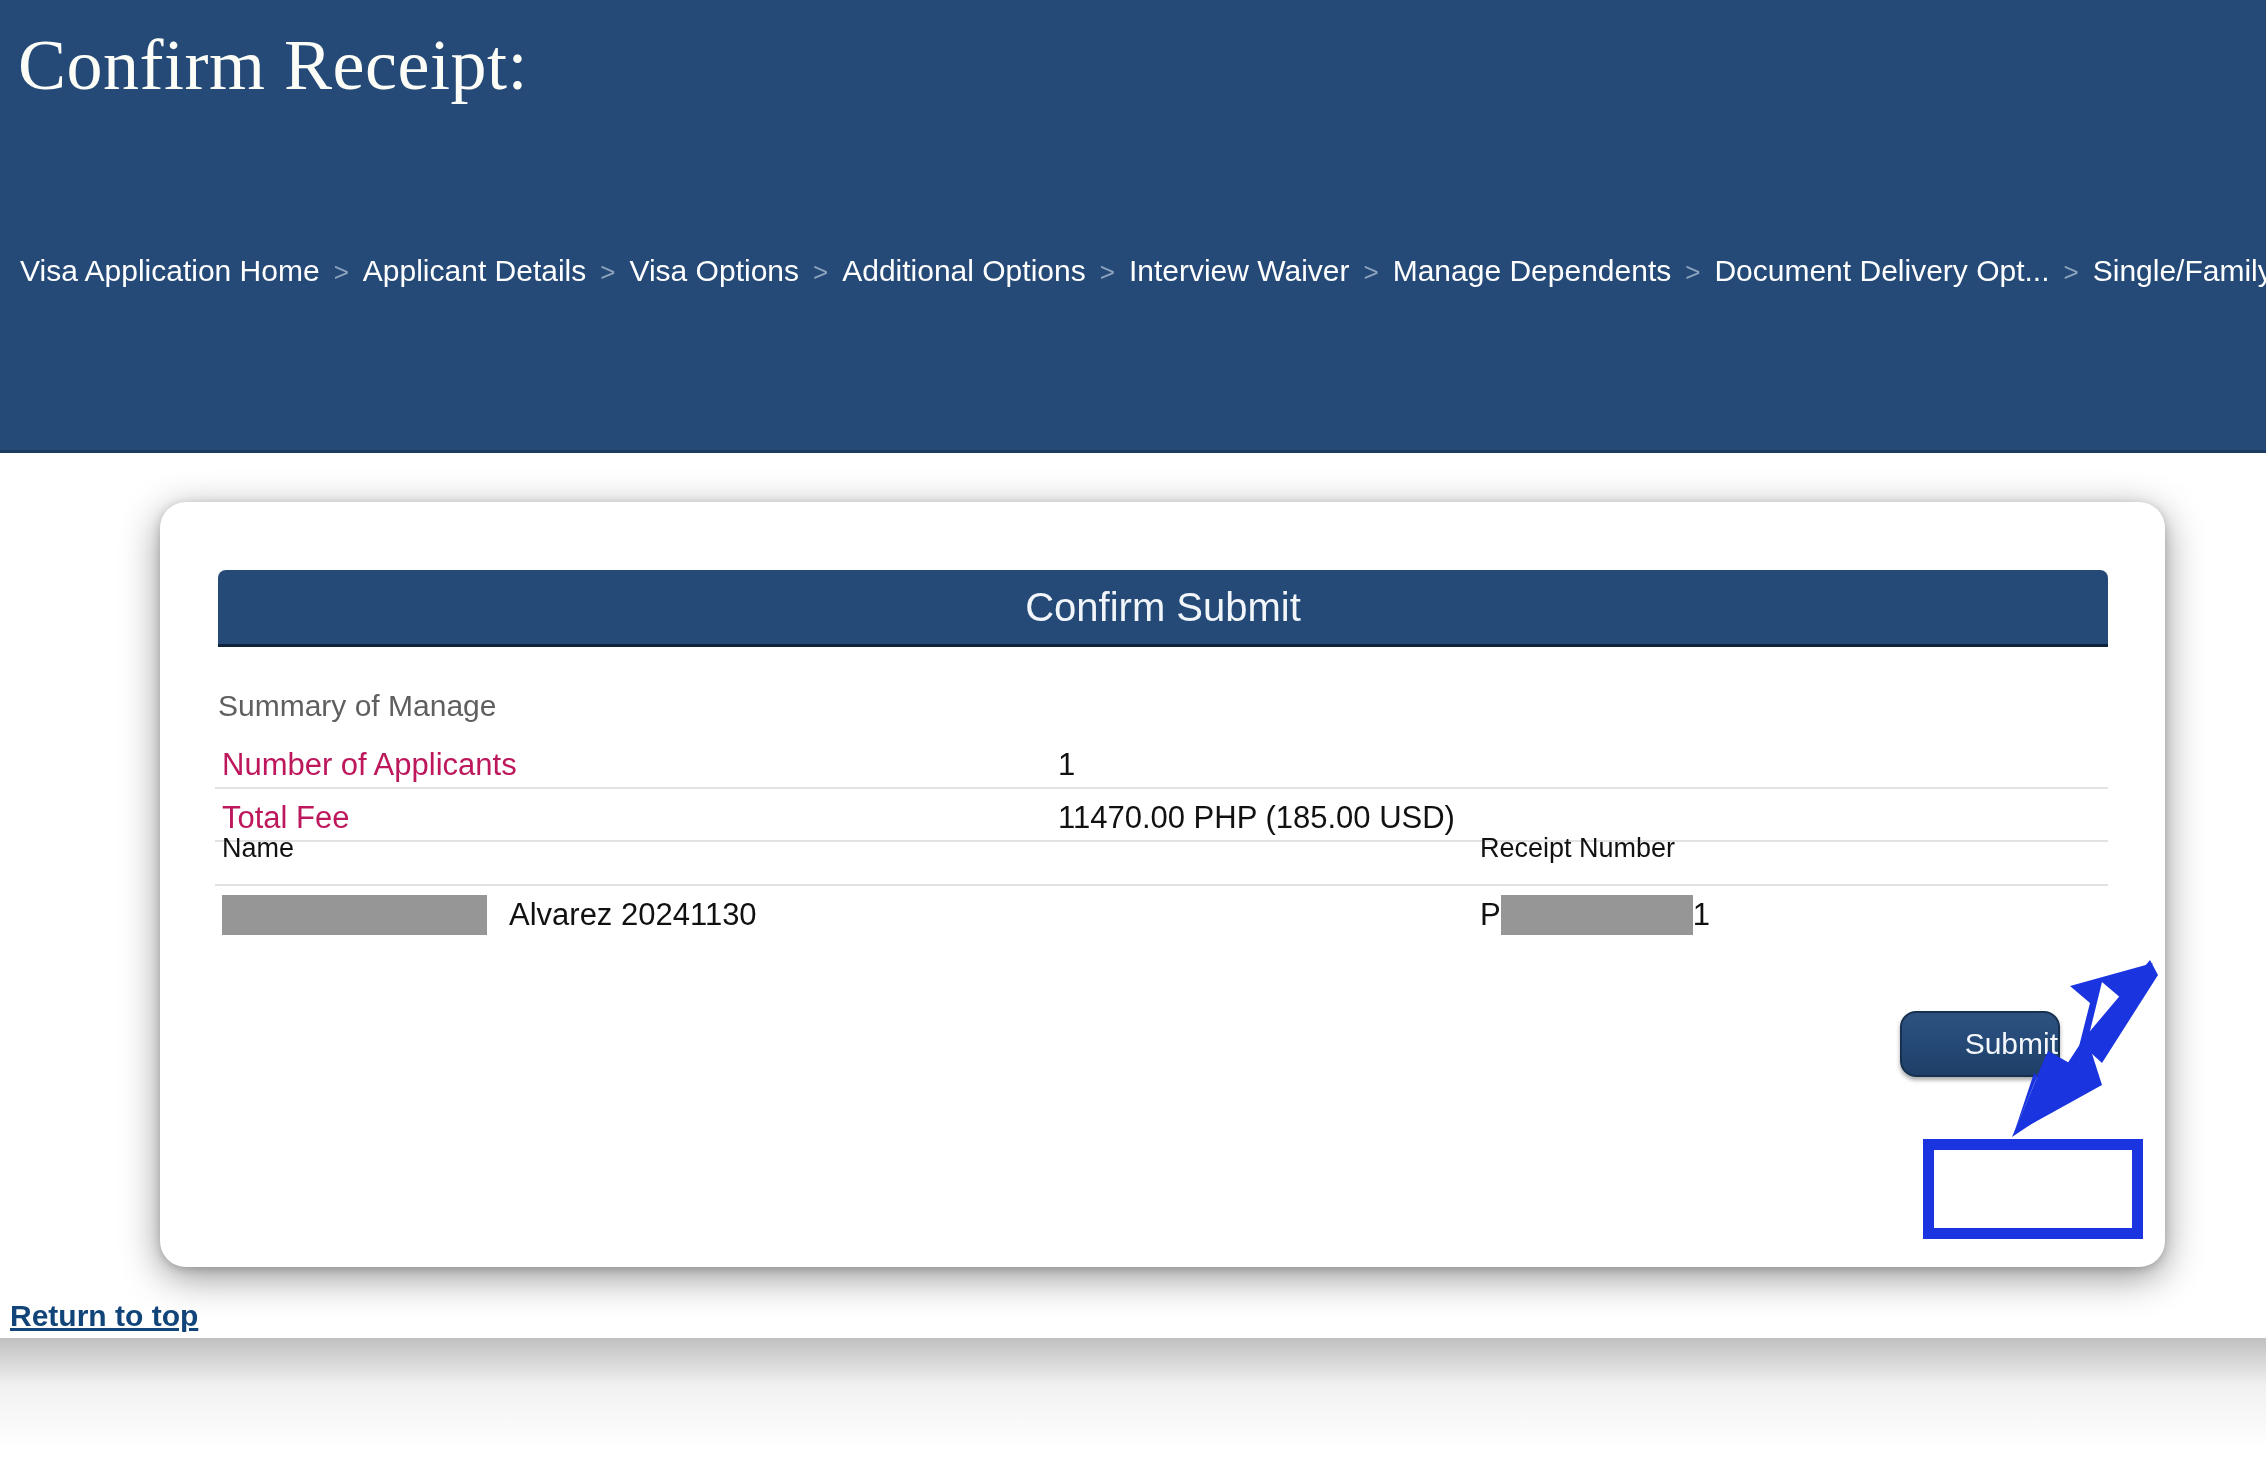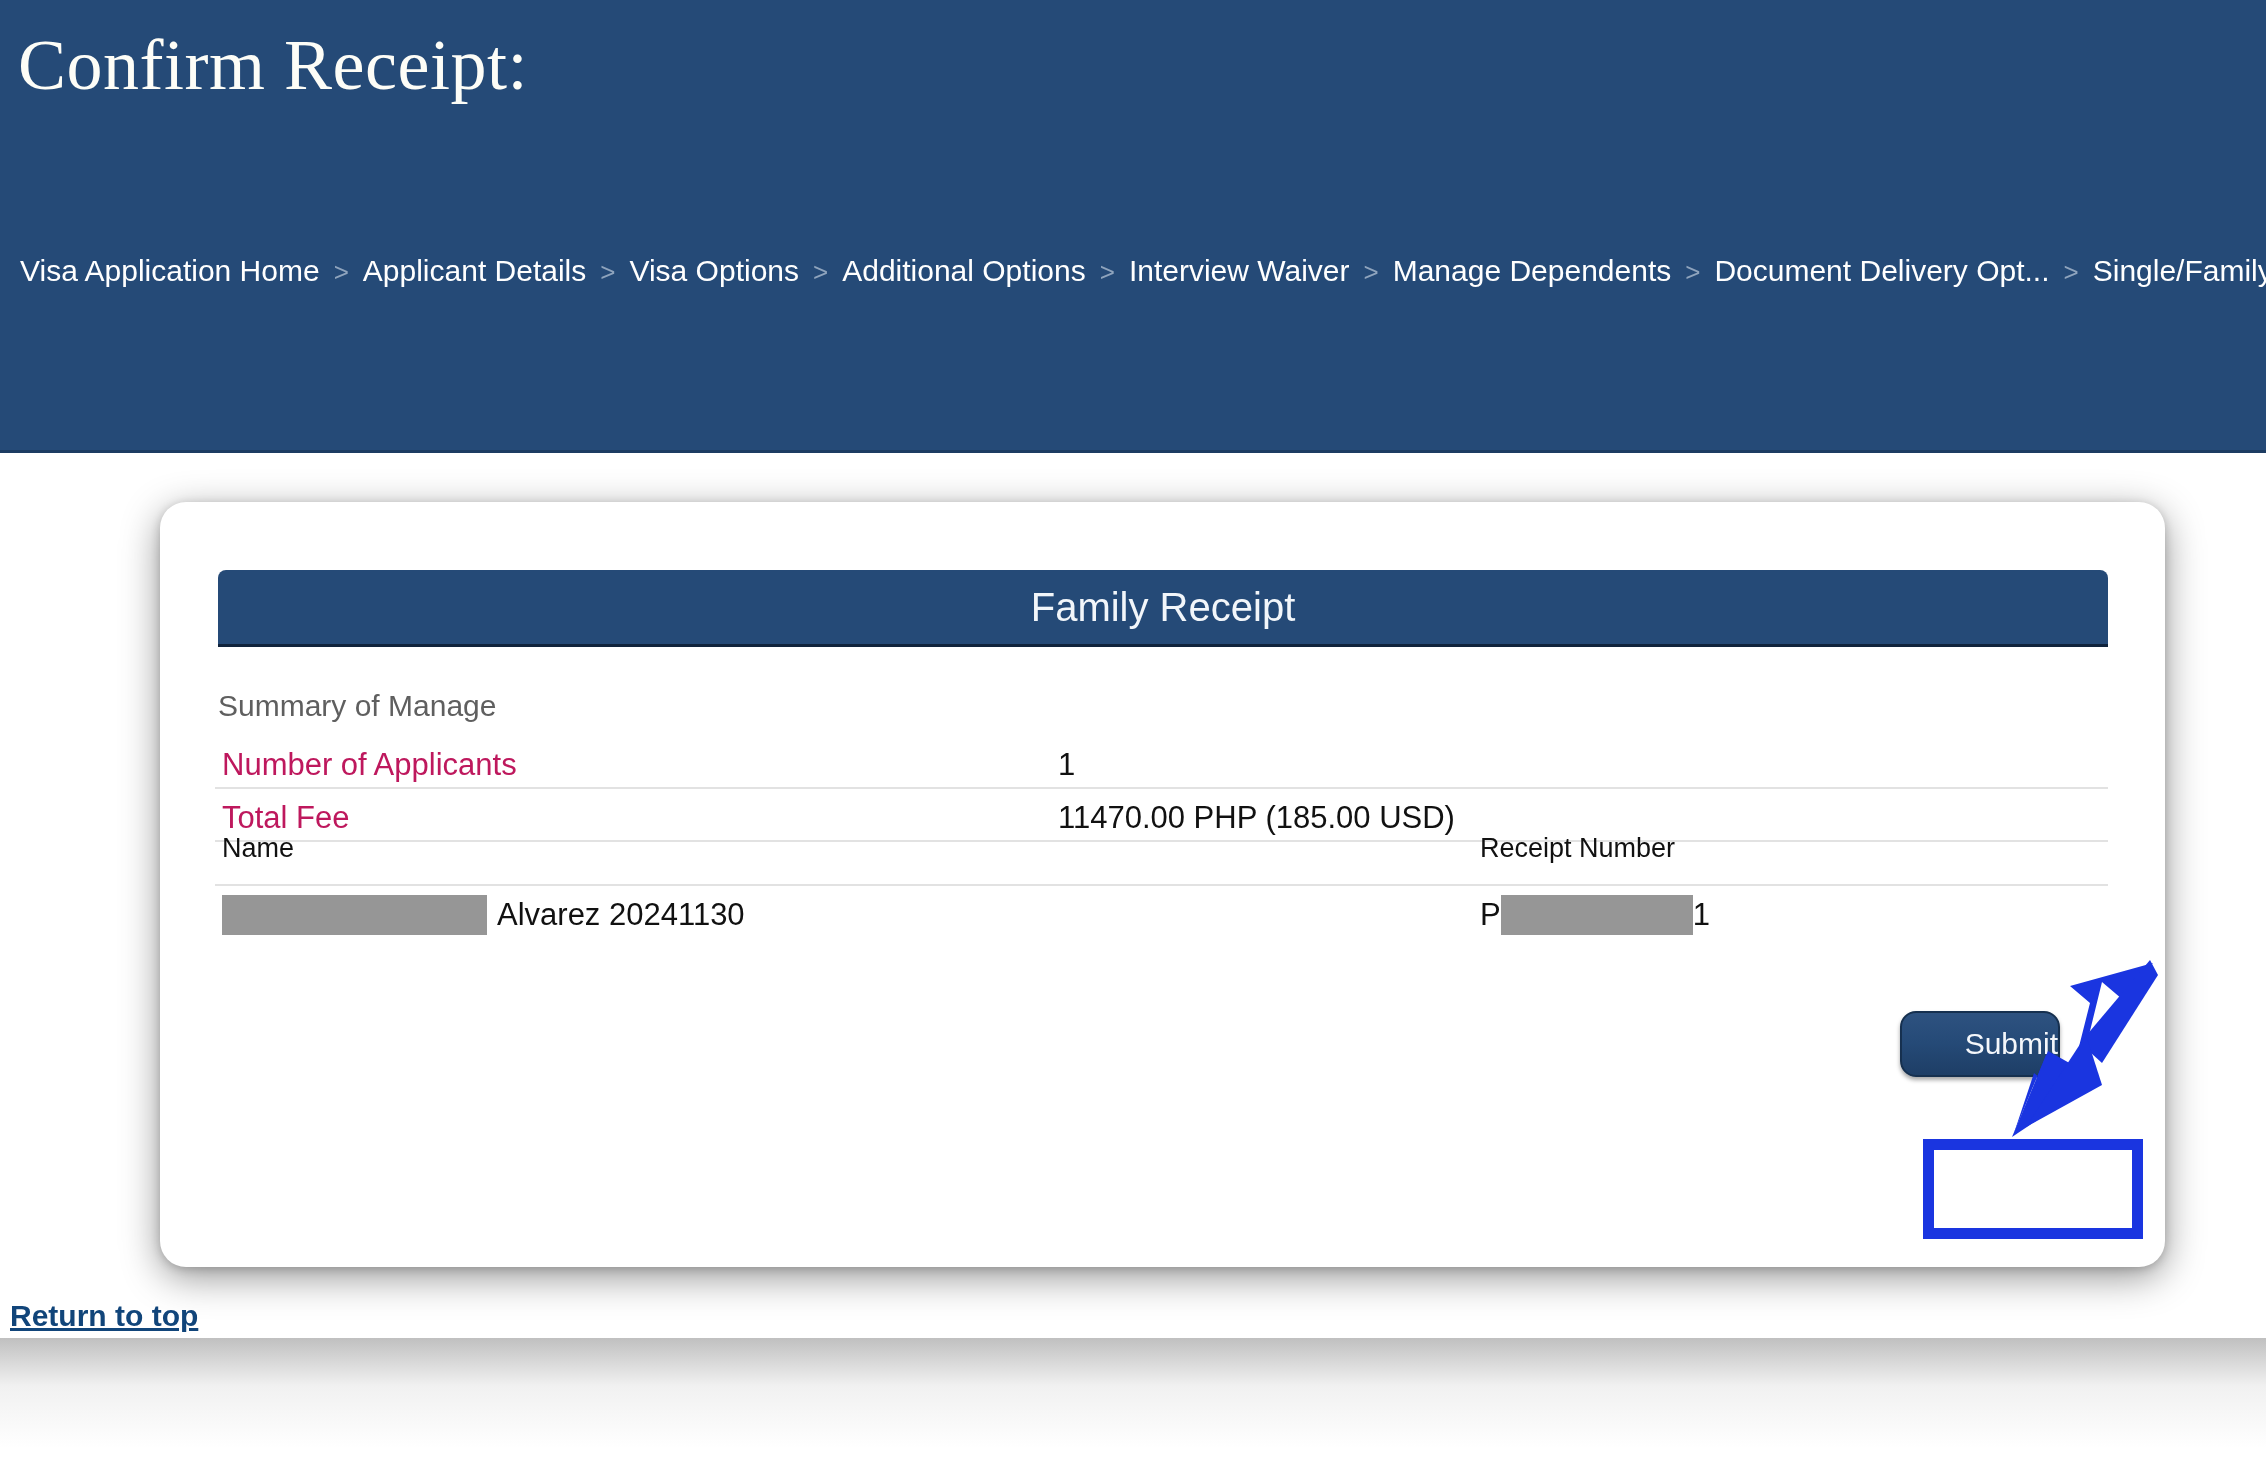"Family Receipt" div { text: Family Receipt -> Confirm Submit }
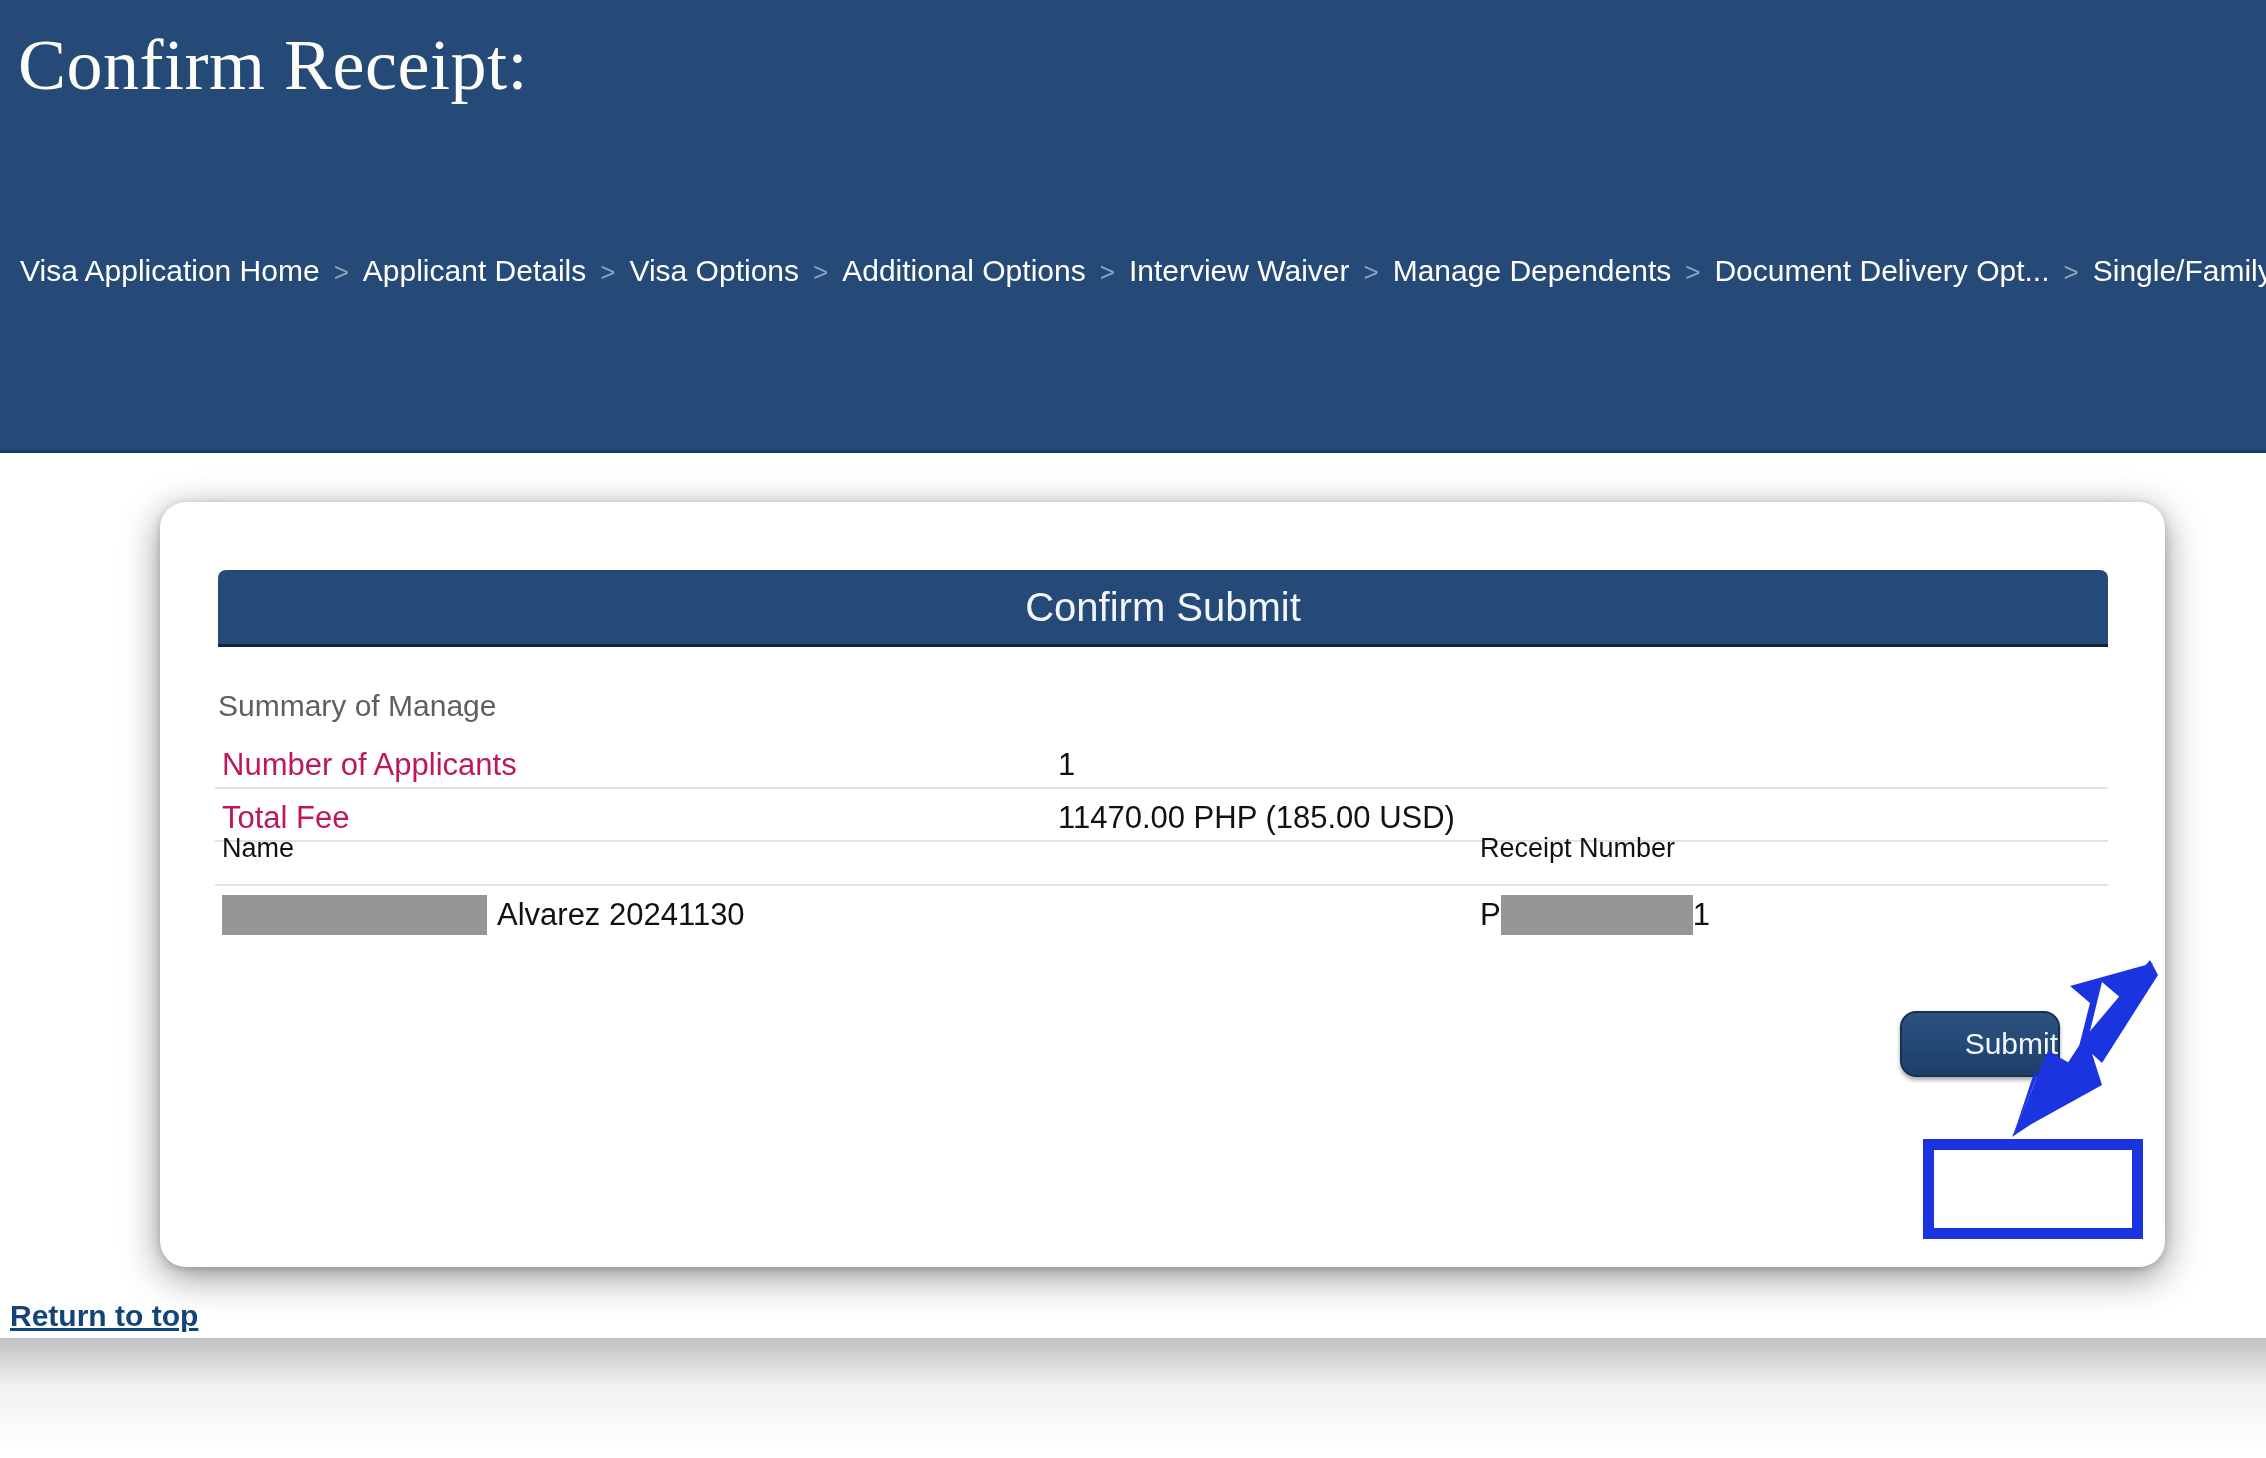"Alvarez 20241130" span { padding-left: 10px -> 22px }
